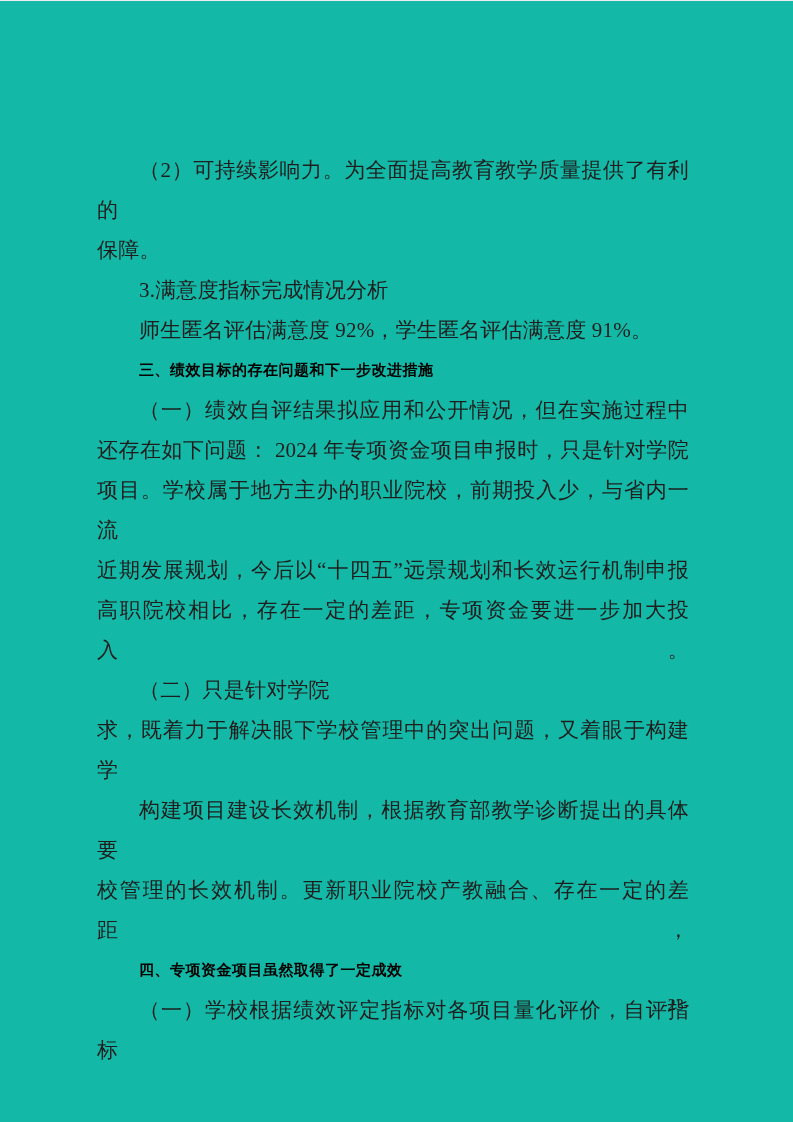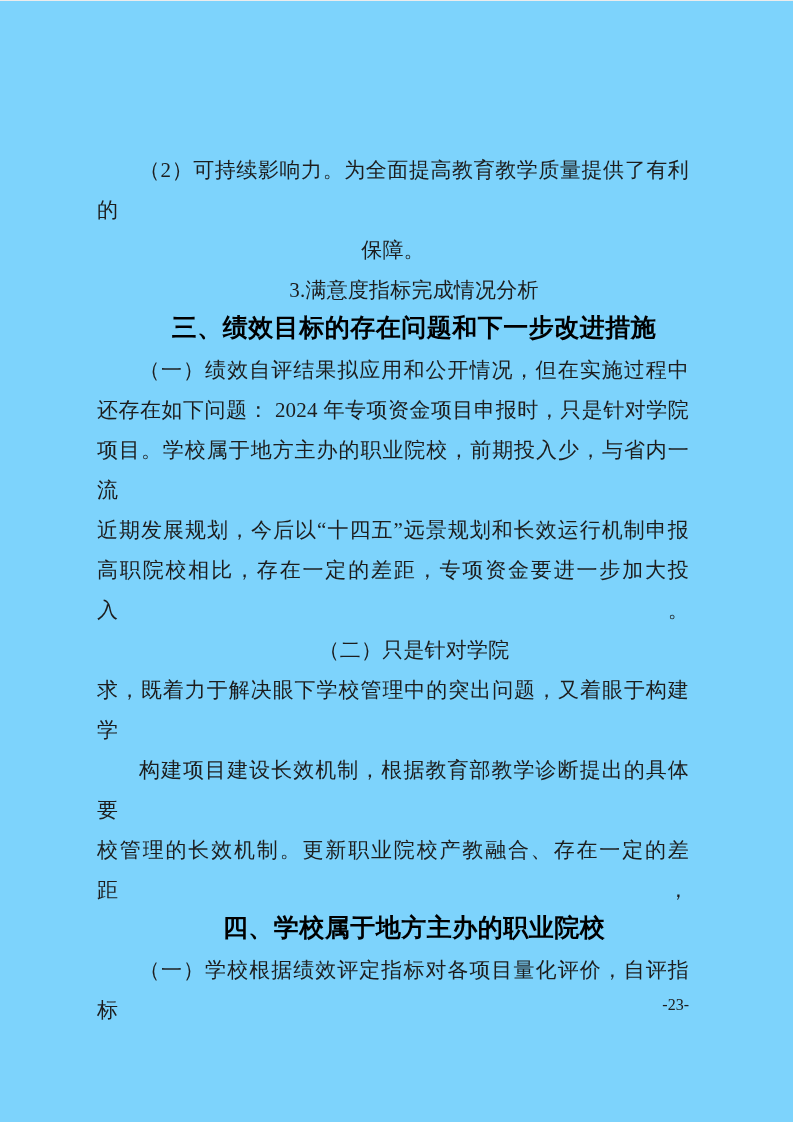"（2）可持续影响力。为全面提高教育教学质量提供了有利的" .page { background: #7dd3fc -> #14b8a6 }
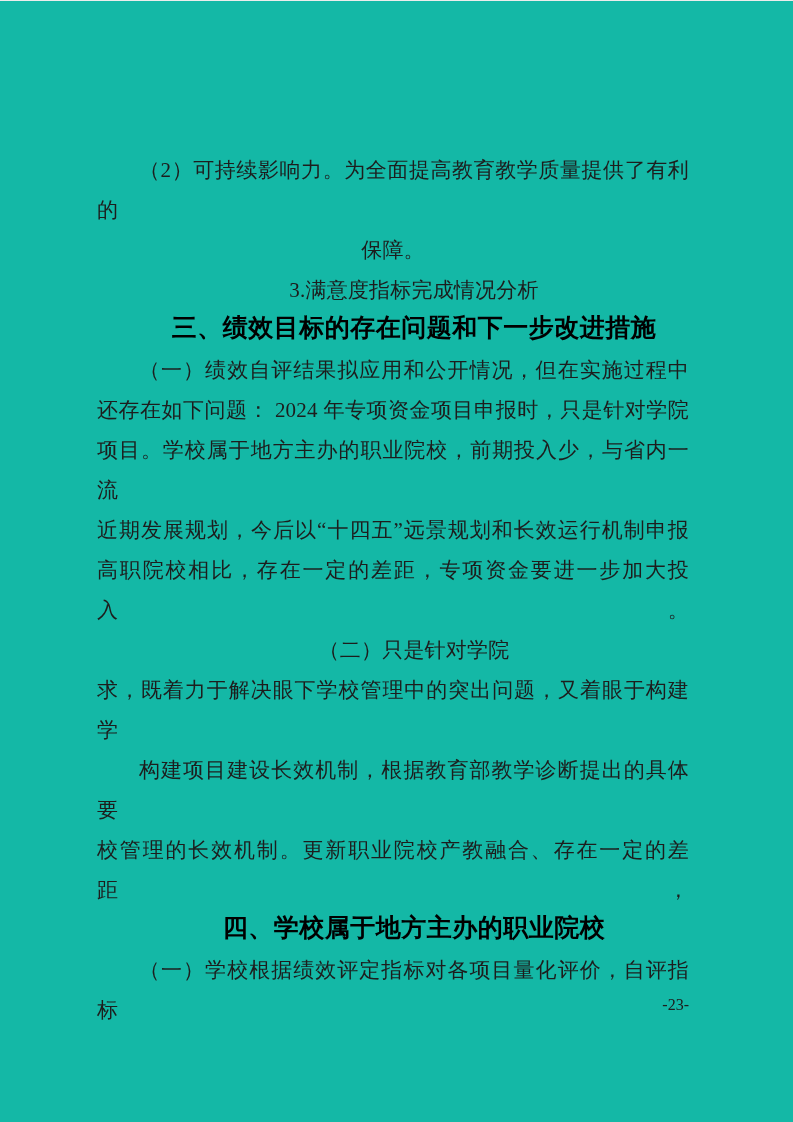"保障。" .line { text-align: center -> none }
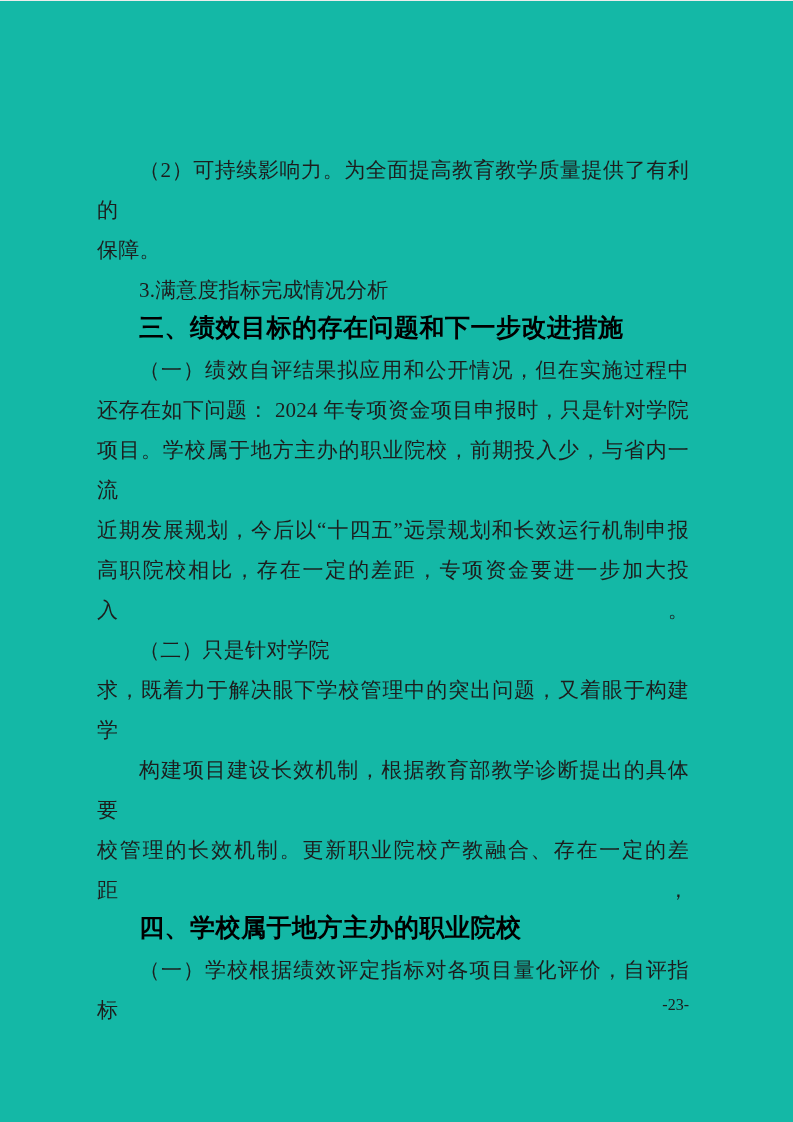"师生匿名评估满意度 92%，学生匿名评估满意度 91%。" p.line { html: none -> <p>师生匿名评估满意度 92%，学生匿名评估满意度 91%。</p> }
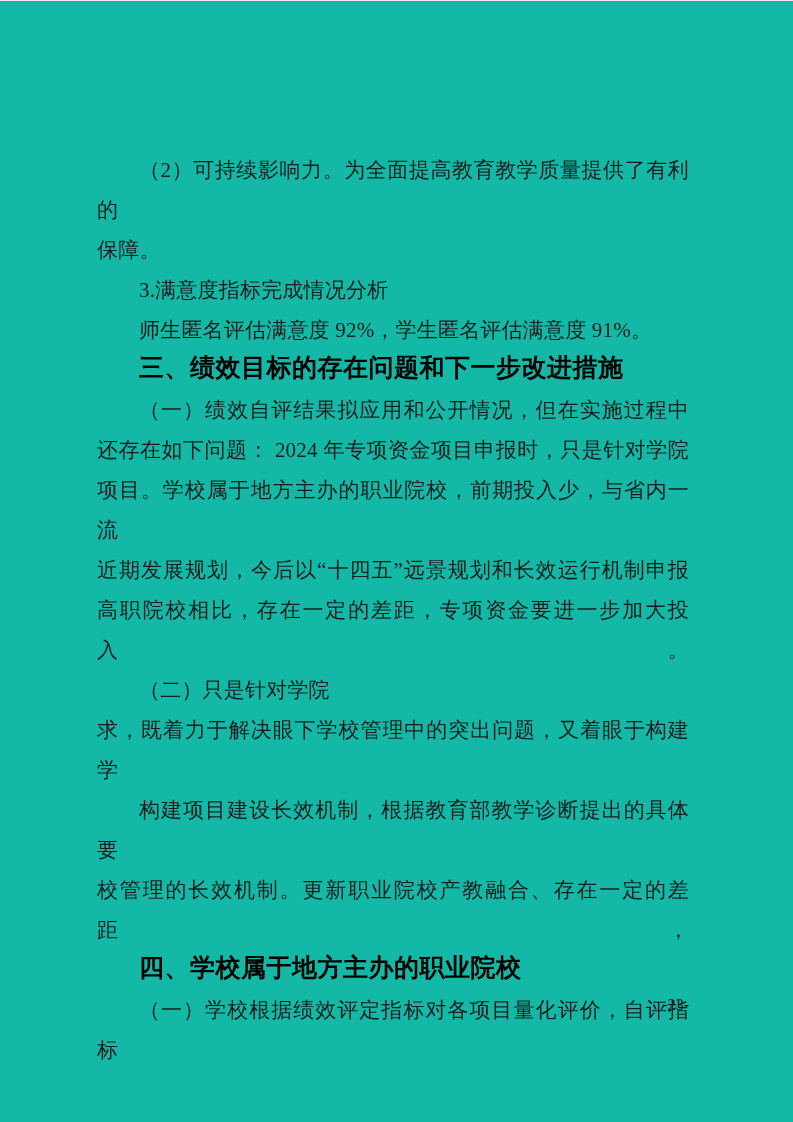"三、绩效目标的存在问题和下一步改进措施" .line.heading { font-family: Liberation Mono, monospace -> Liberation Serif, serif; font-size: 25px -> 15px }
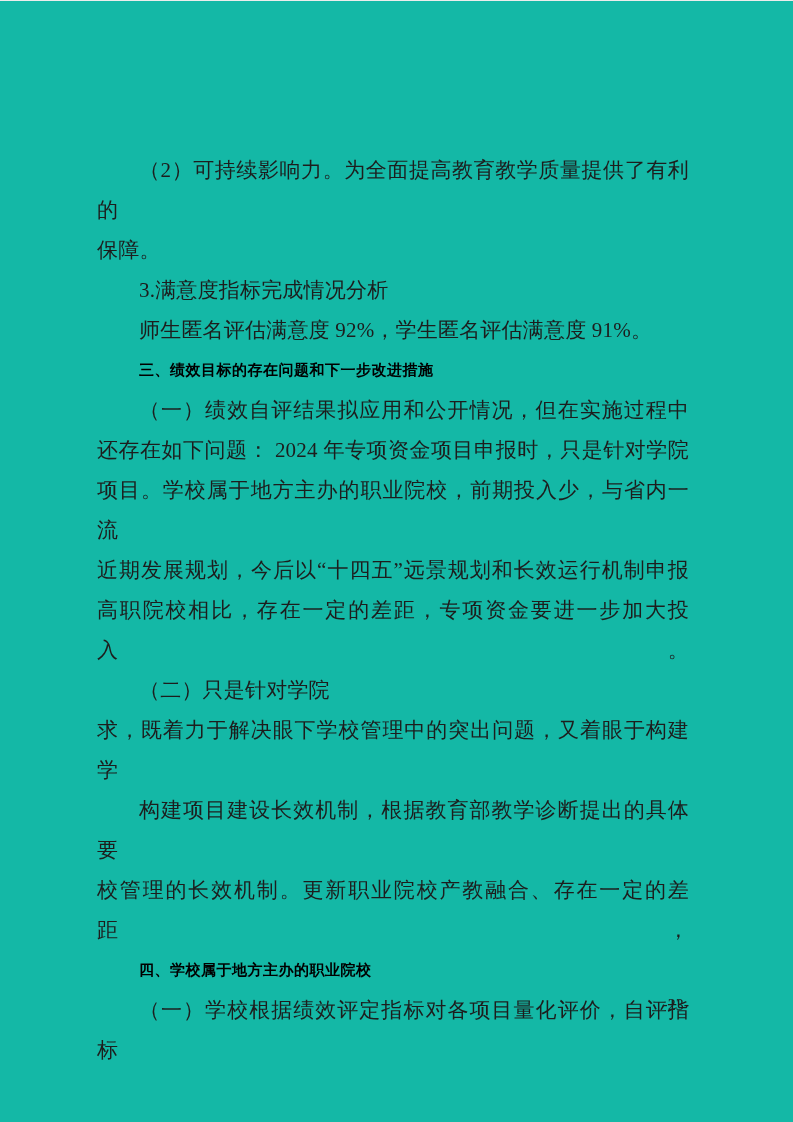"四、学校属于地方主办的职业院校" p.line { text: 学校属于地方主办的职业院校 -> 专项资金项目虽然取得了一定成效 }
